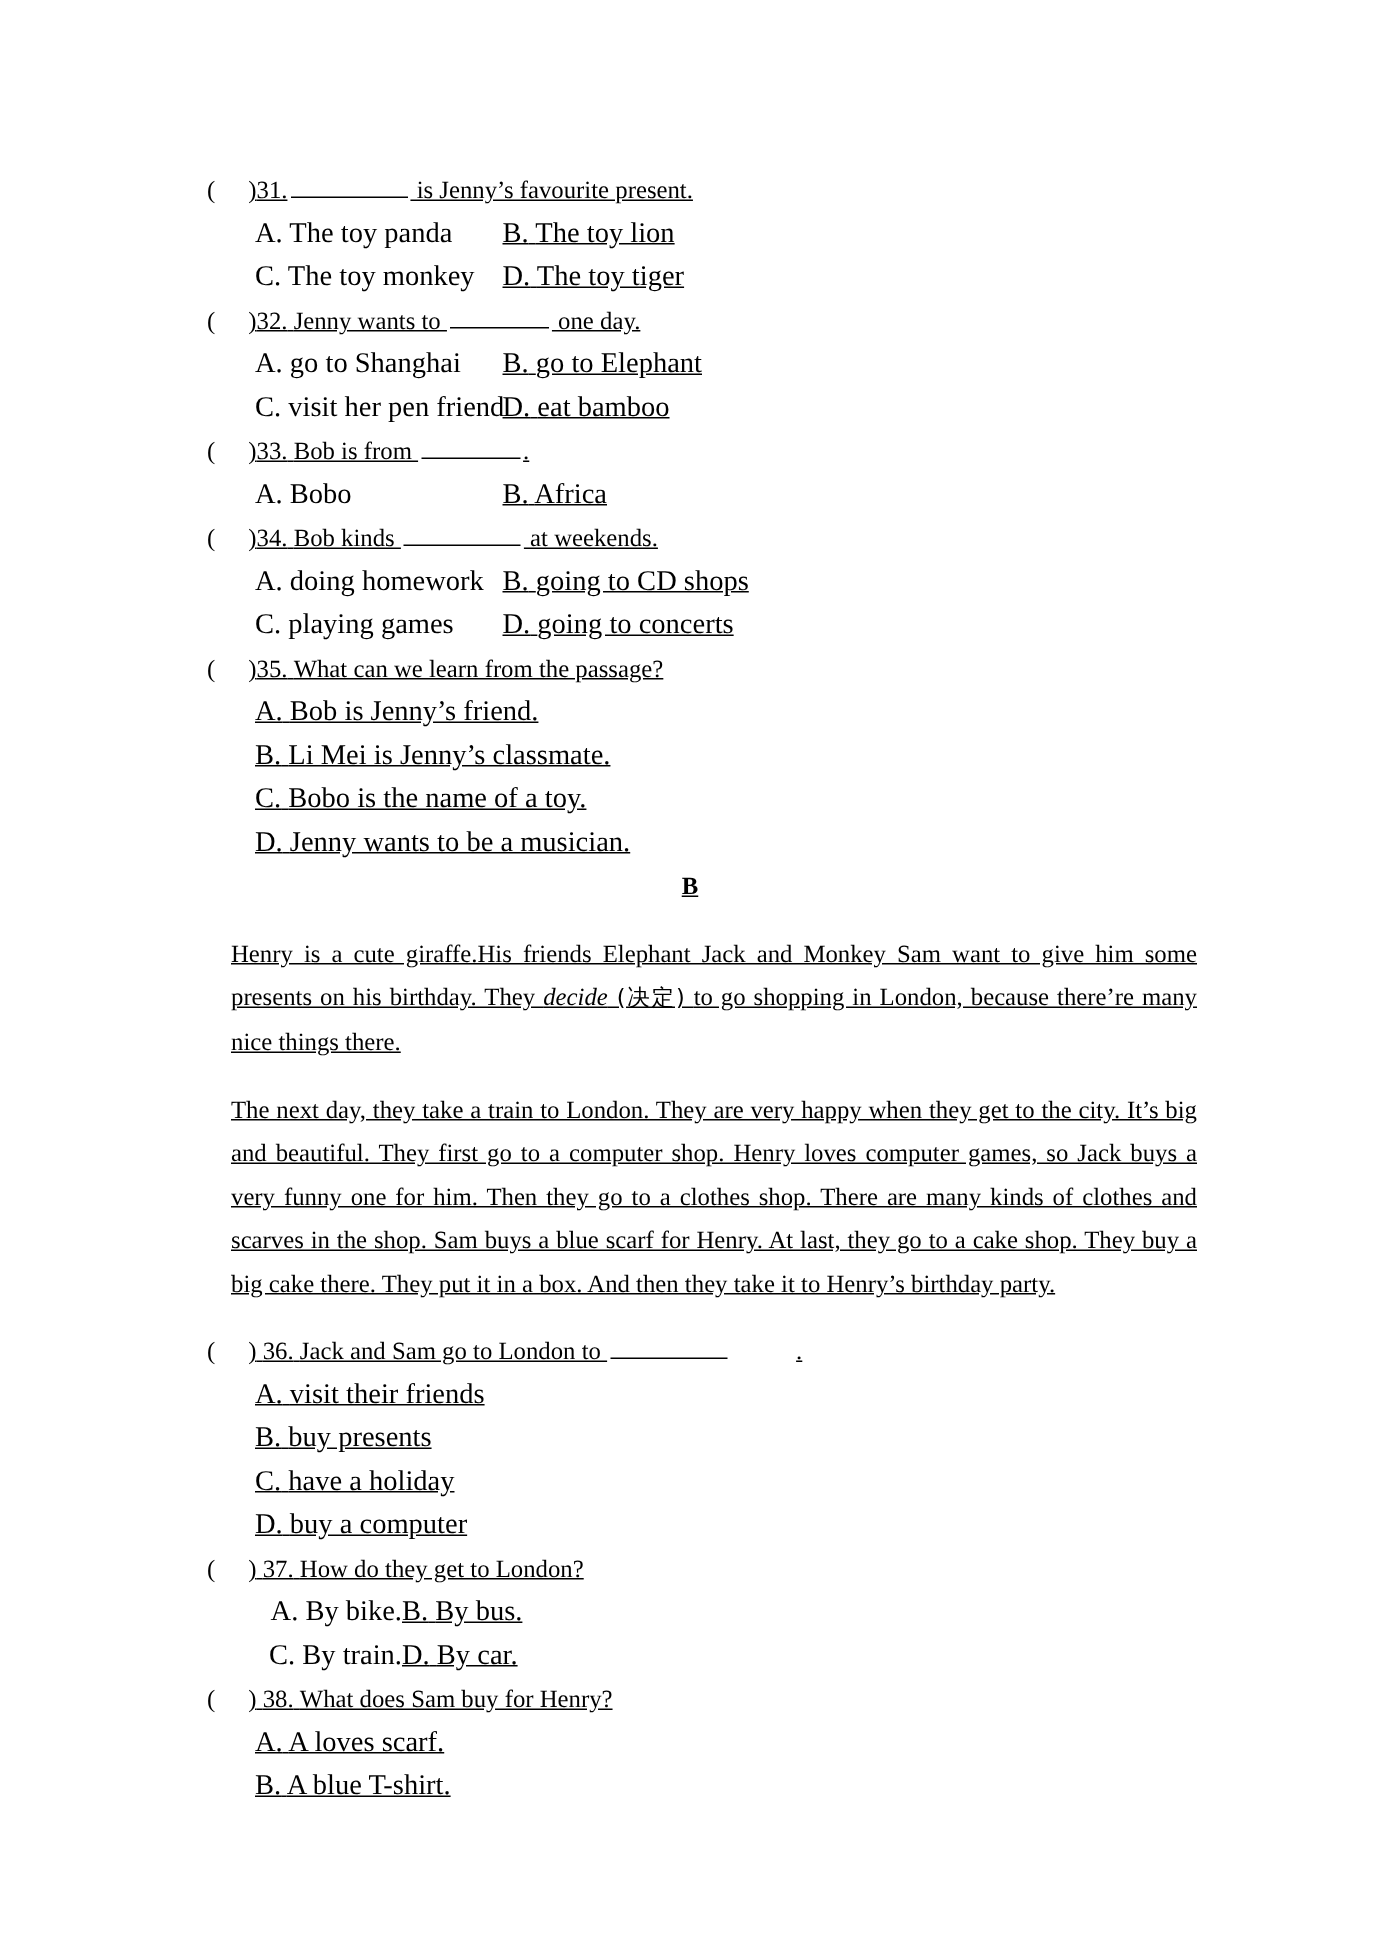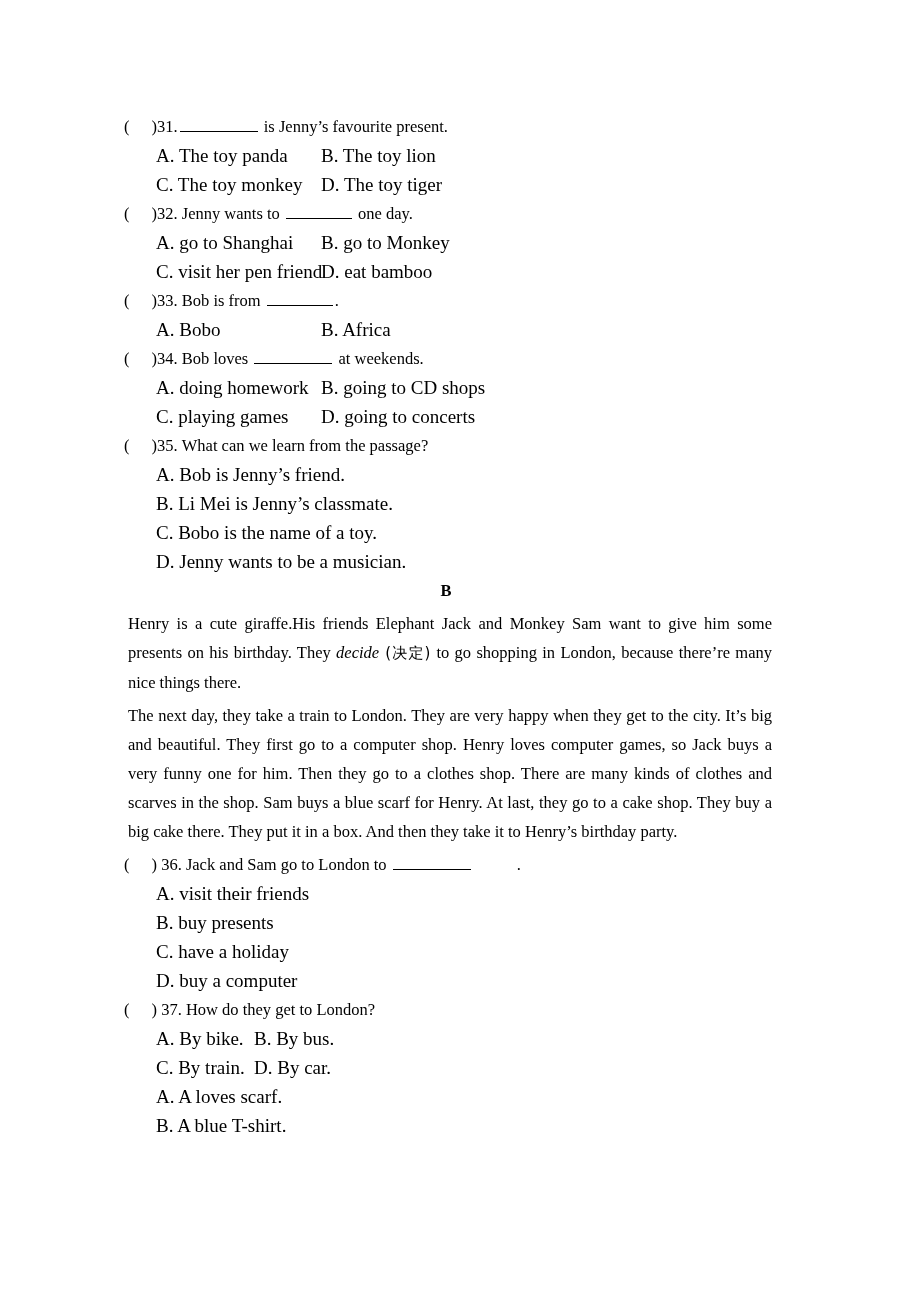"( )31. is Jenny’s favourite" .content { left: 124px -> 138px; text-decoration: none -> underline }
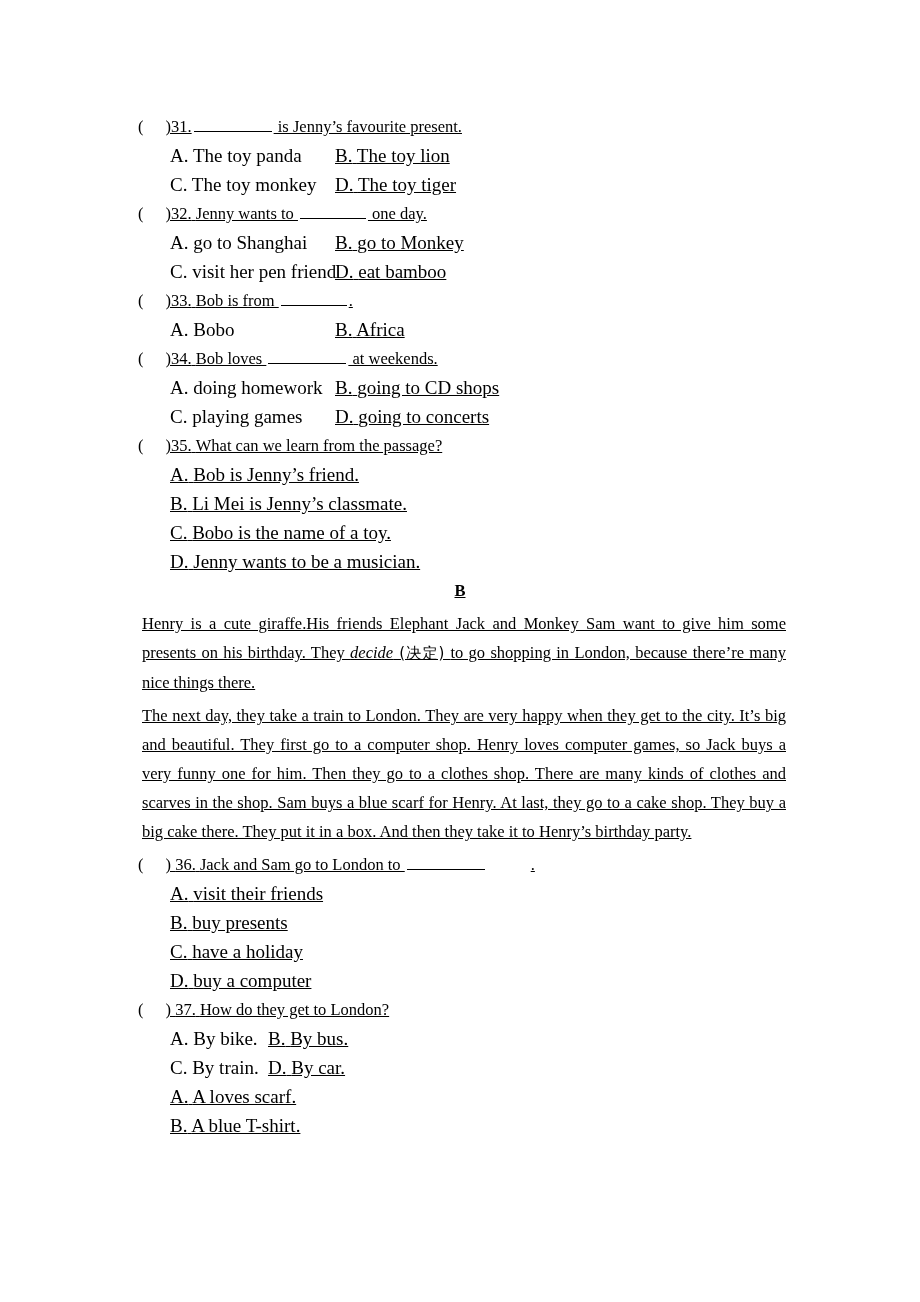"go to Monkey" span { text: Monkey -> Elephant }
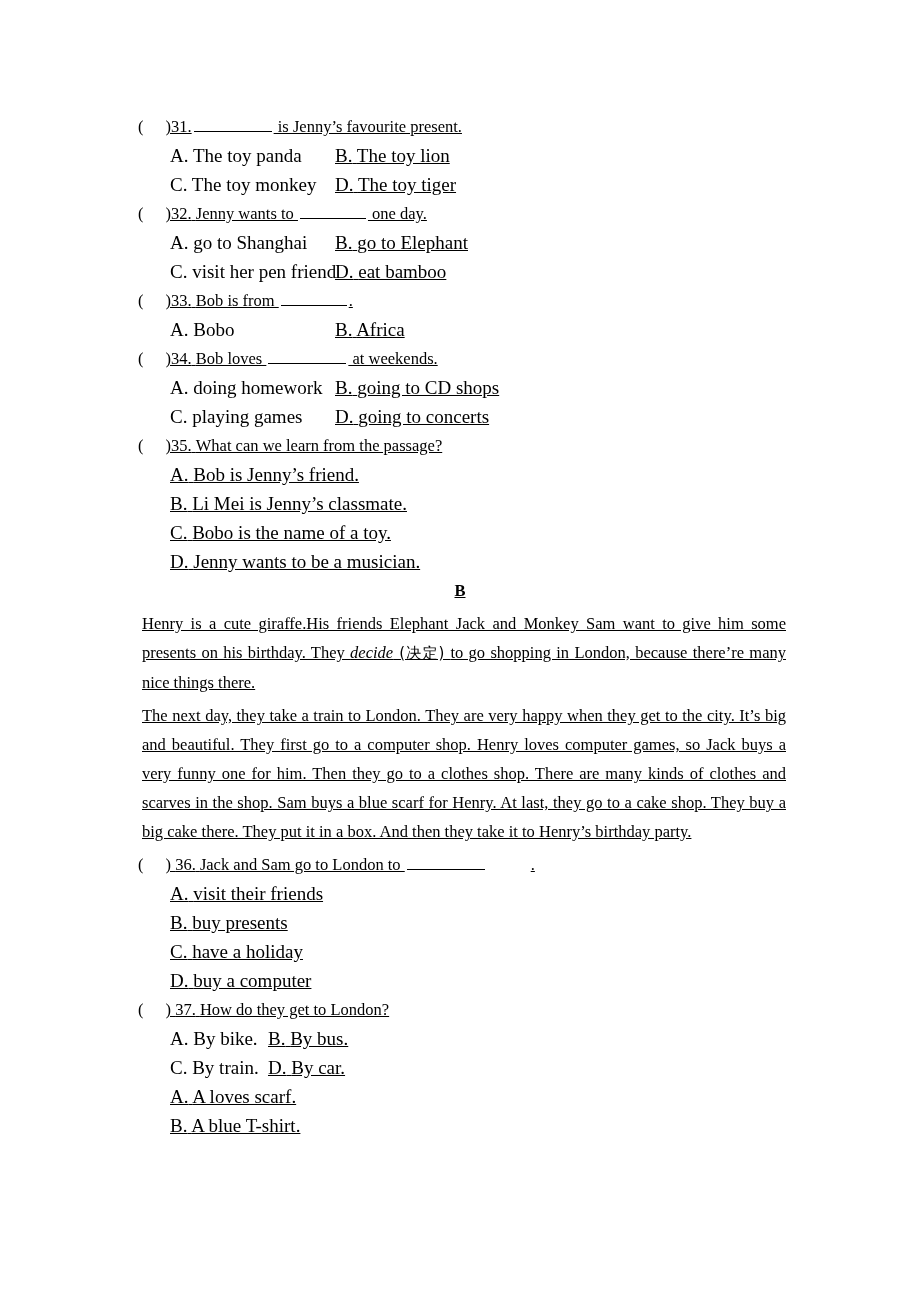"Bob loves" span { text: loves -> kinds }
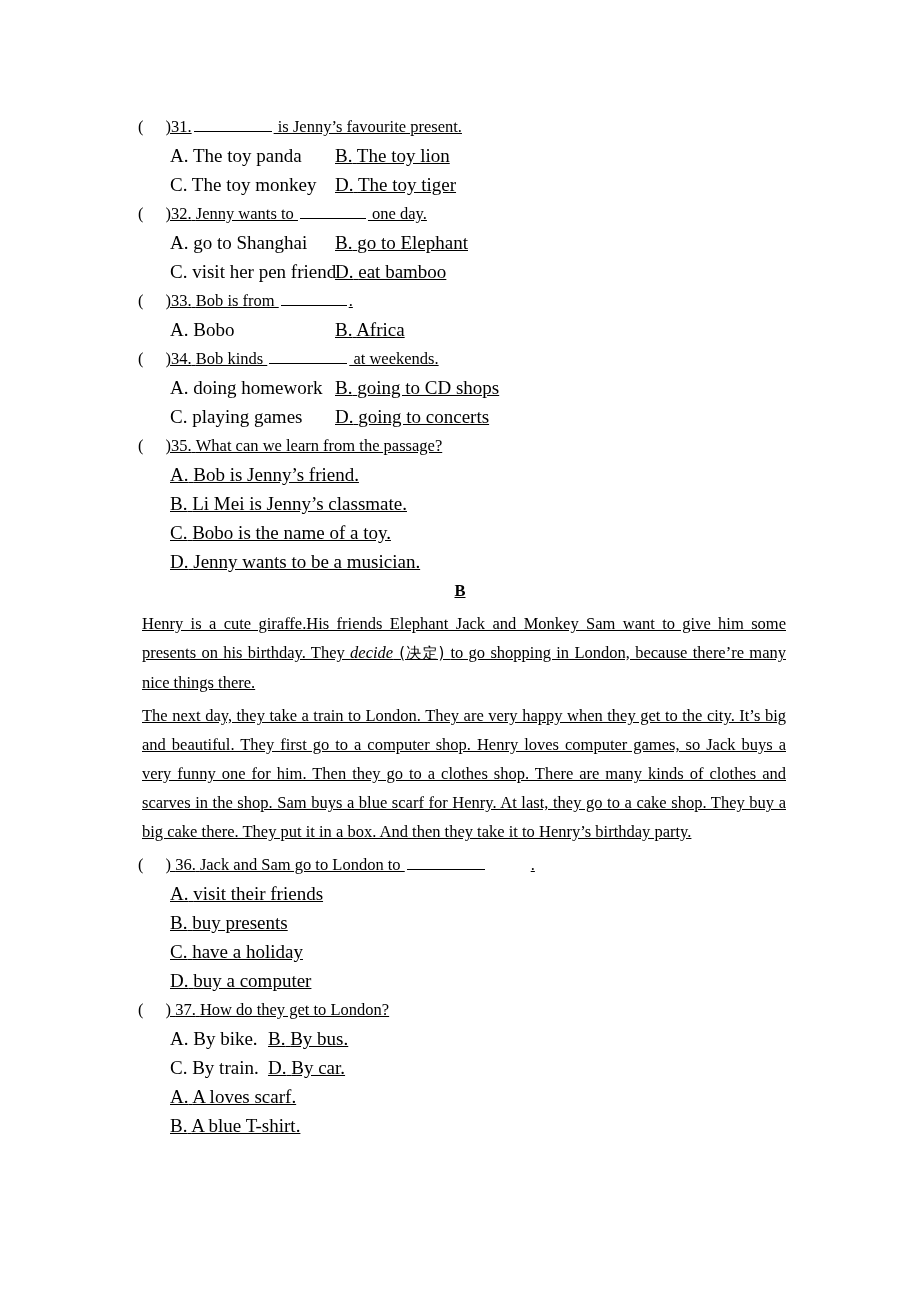"Henry is a cute giraffe.His" .passage { margin: 4px -> 16px }
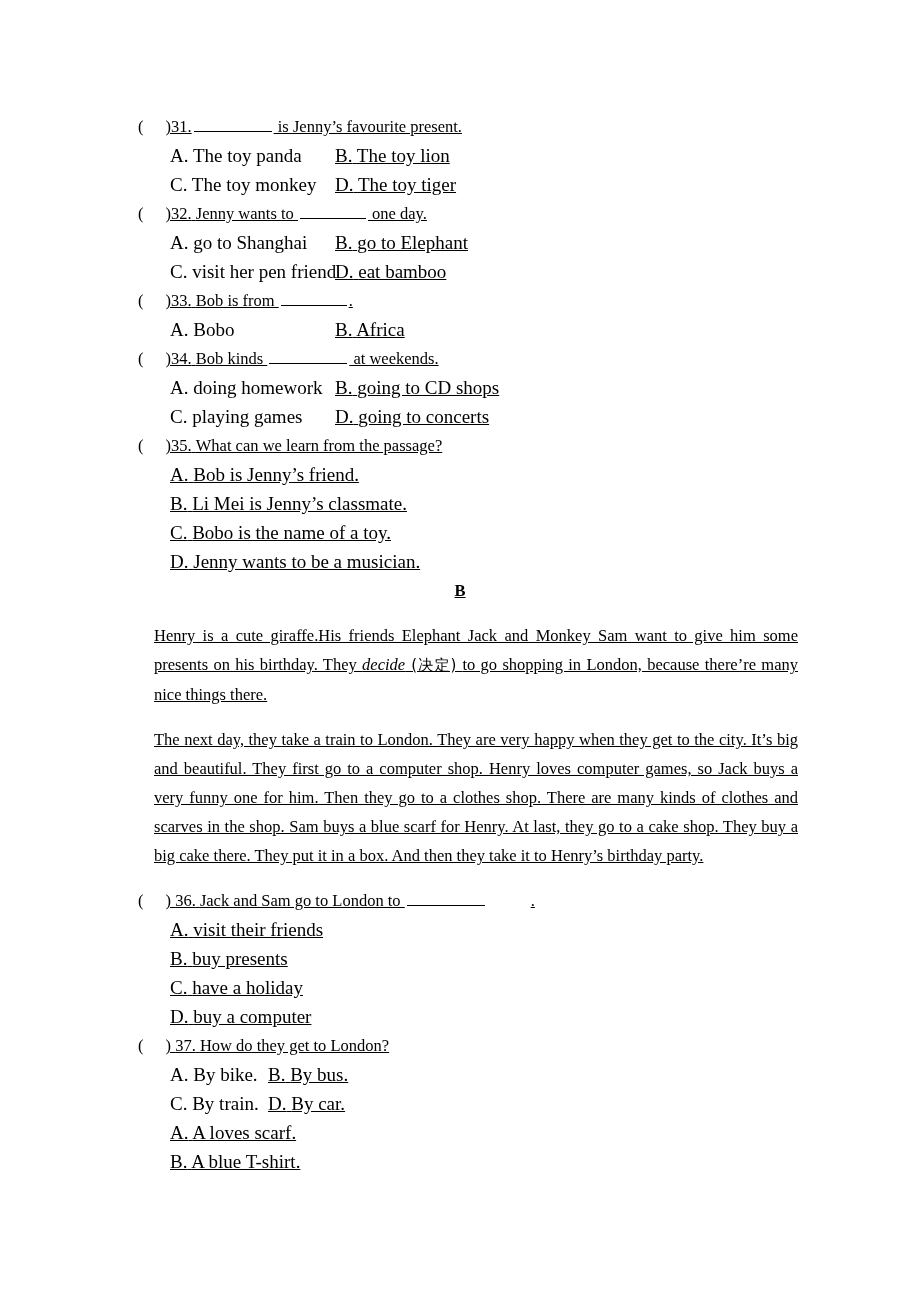"A. By bike." .opt-narrow .opt-col-a { text-align: none -> right }
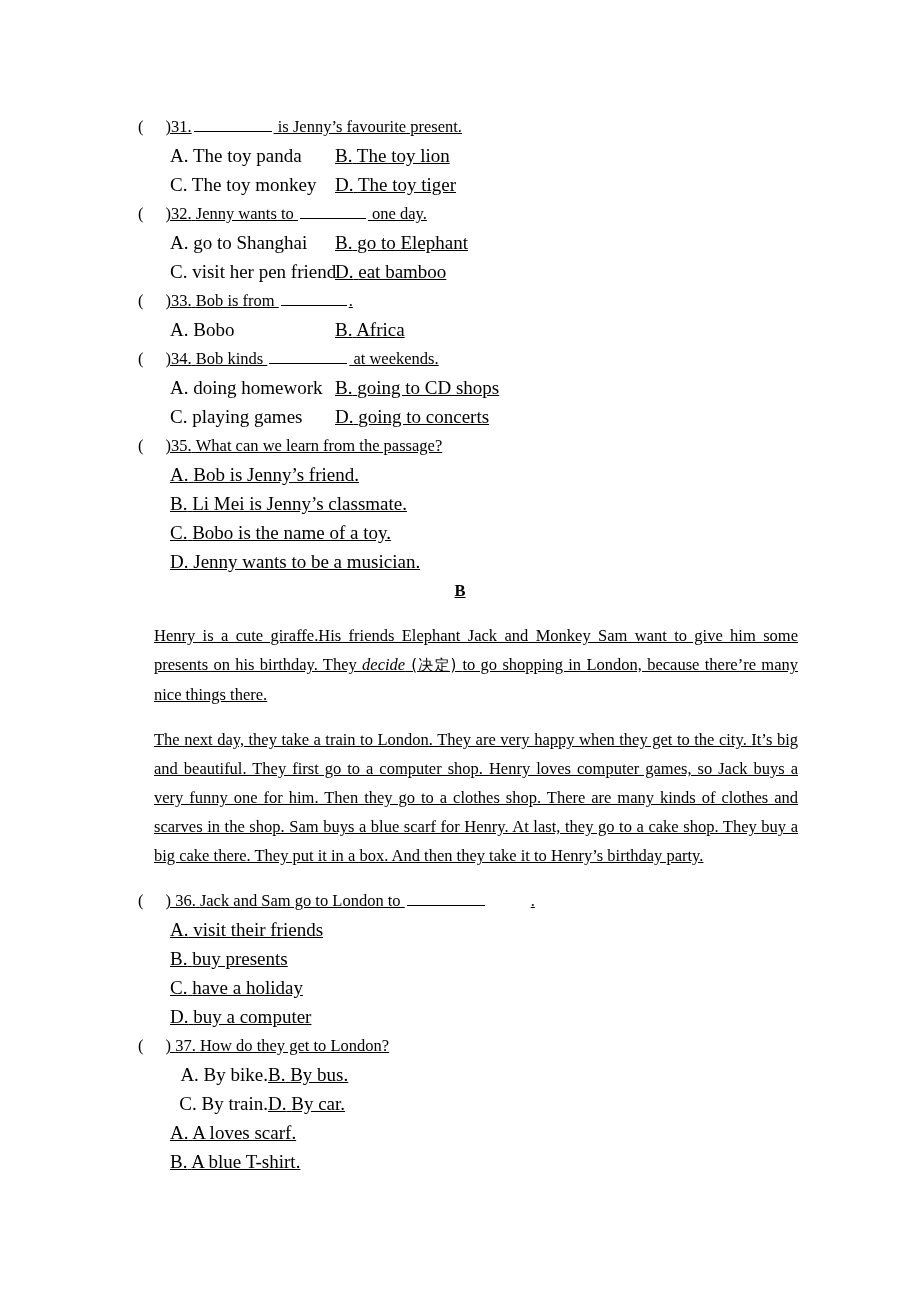"( ) 38. What does" div.q-stem { html: none -> <div> <span>(</span><span></span><span>)</span>&nbsp;<span>38.</span>&nbsp;<span>What does Sam buy for Henry?</span> </div> }
